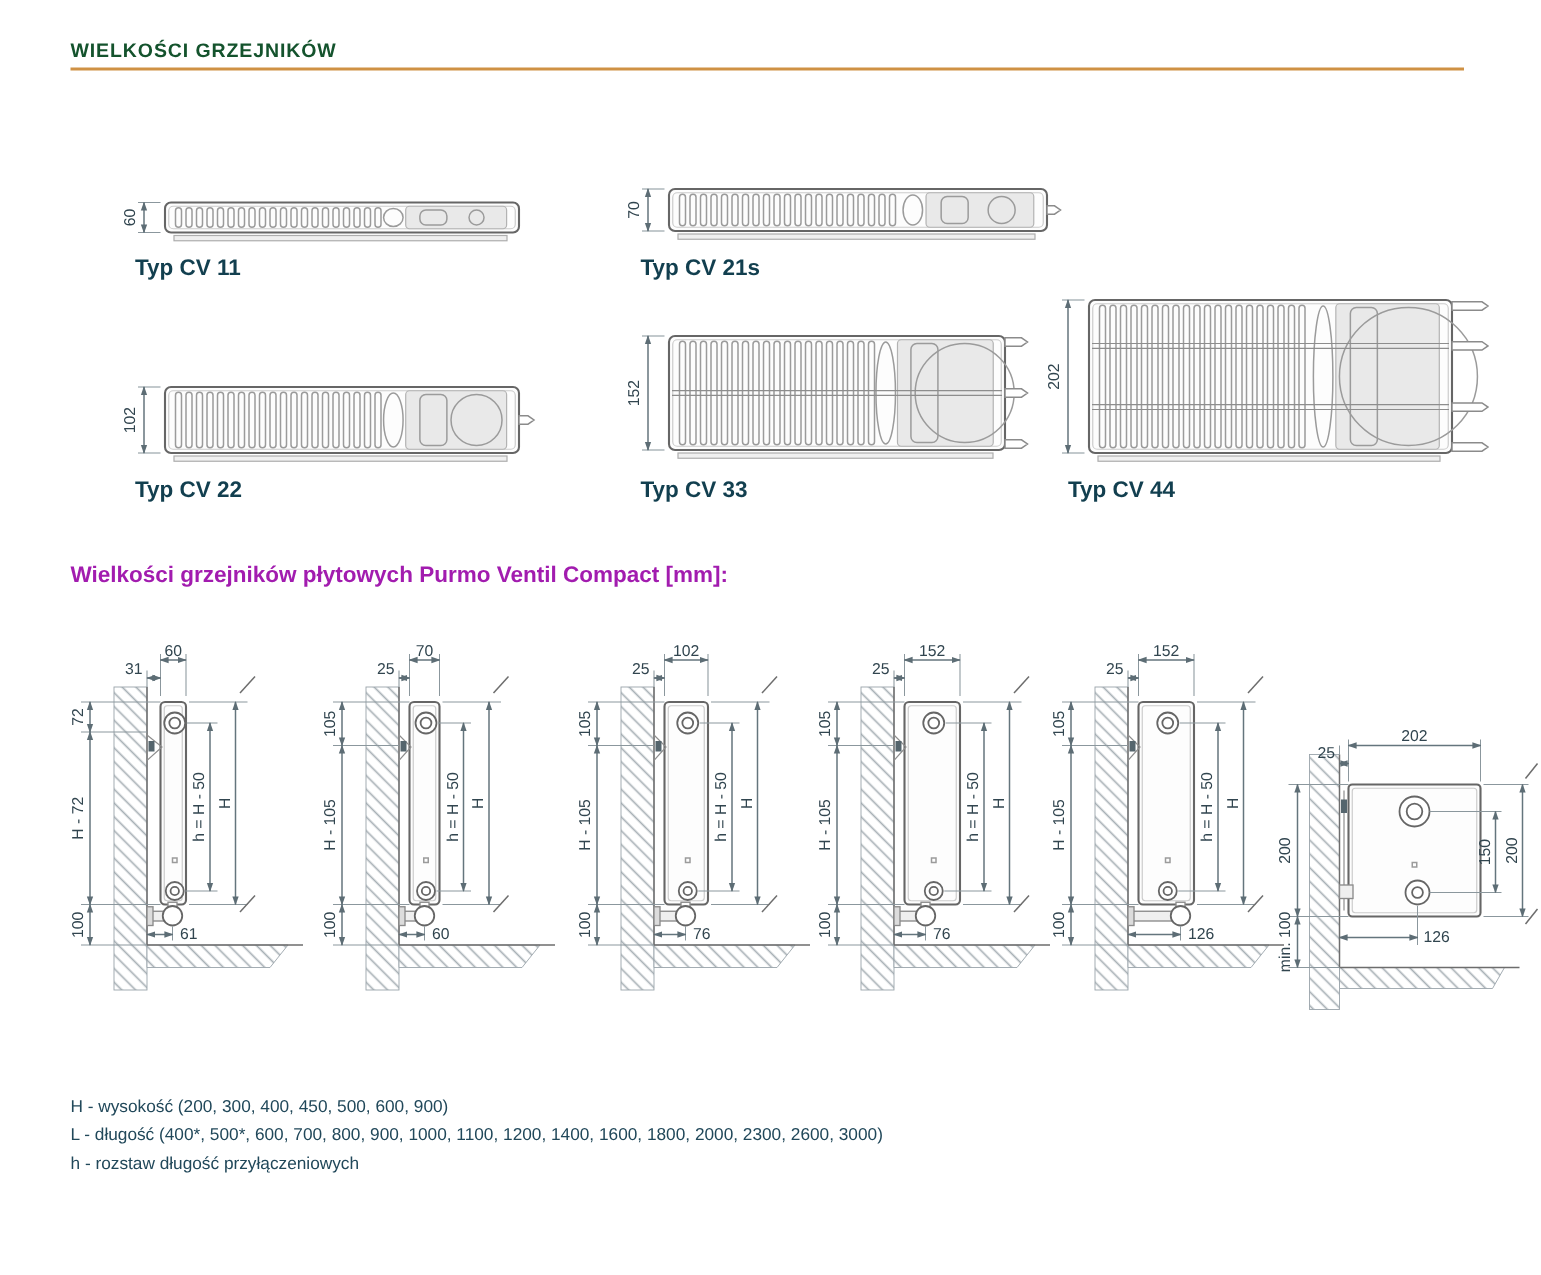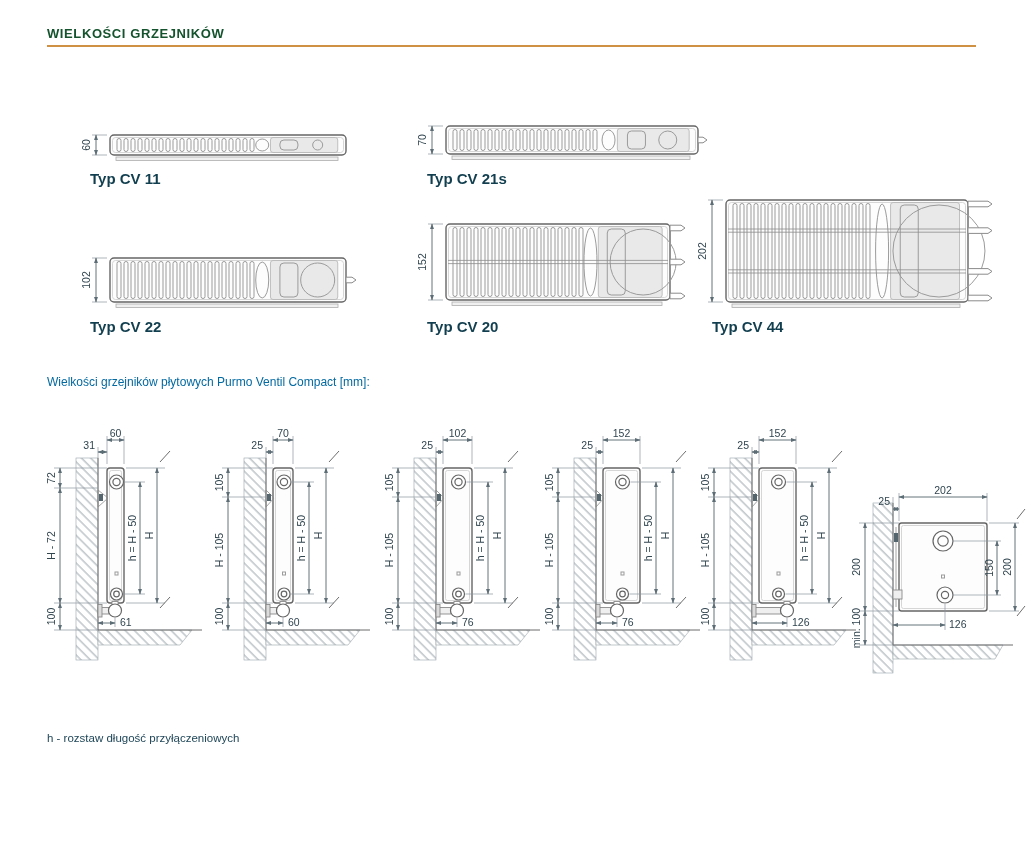"Typ CV 20" div.typlabel { text: 20 -> 33 }
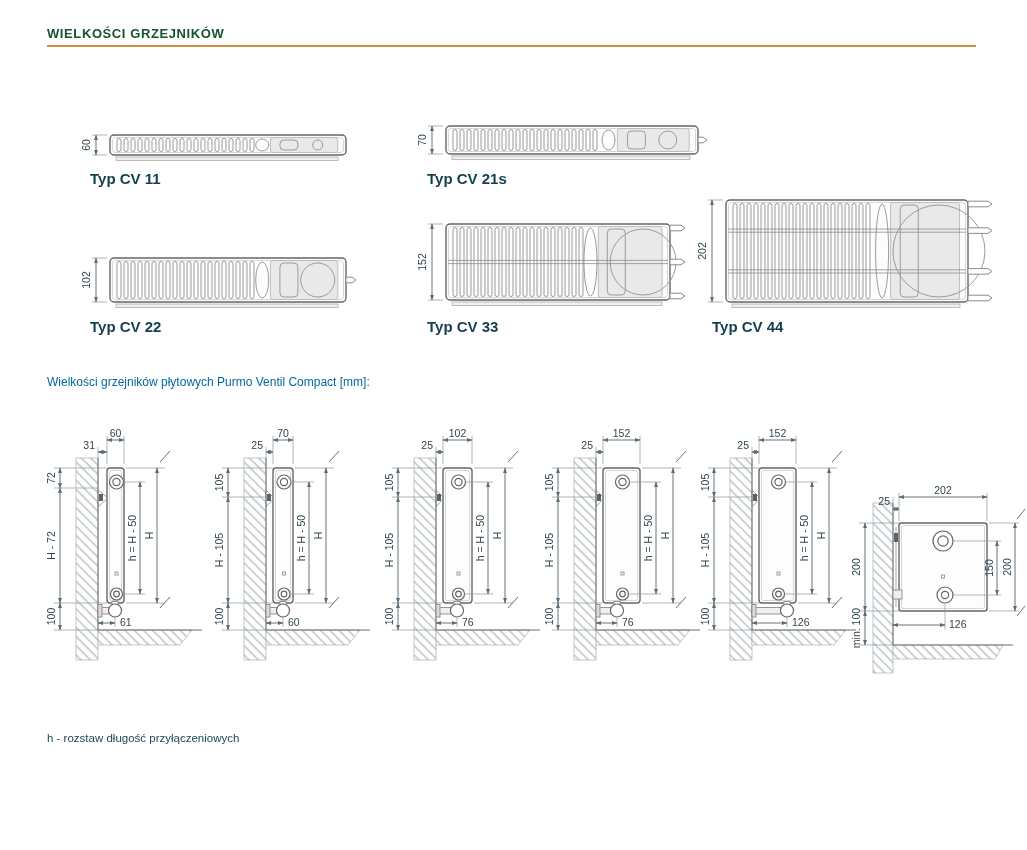"Wielkości grzejników płytowych Purmo" .heading { color: #0369a1 -> #a21caf; font-size: 12px -> 15px; font-weight: normal -> bold }
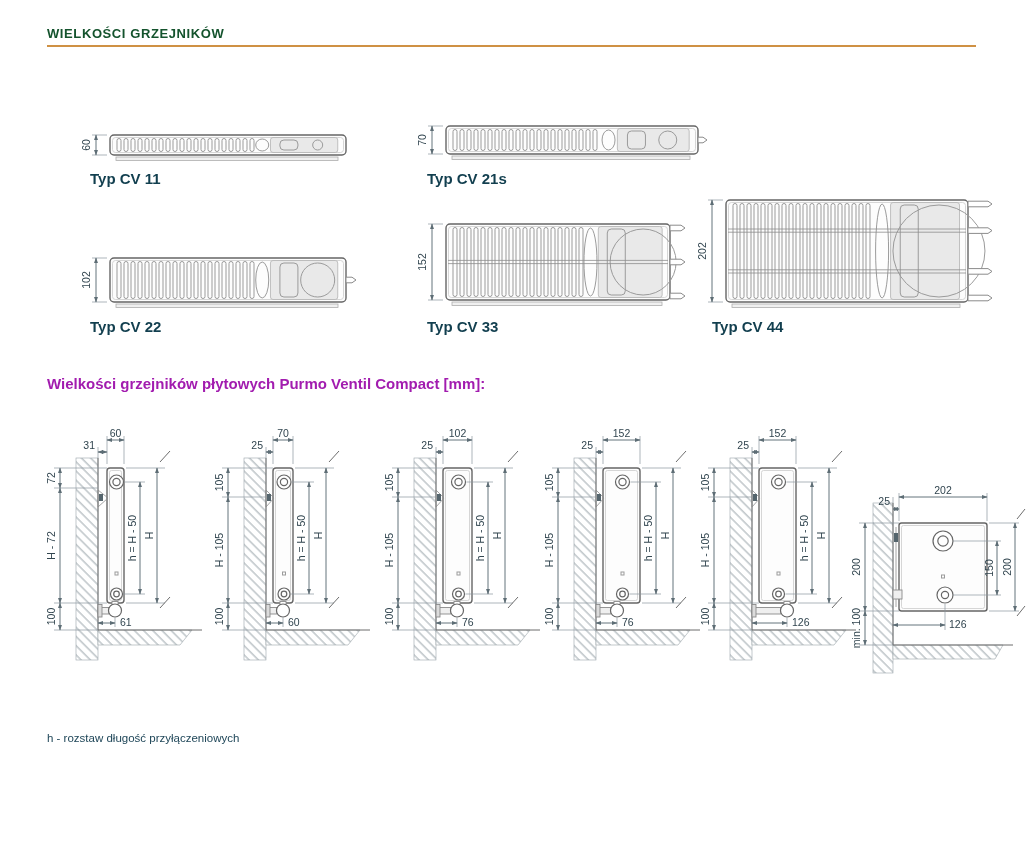"H - wysokość (200, 300," div { html: none -> <div>H - wysokość (200, 300, 400, 450, 500, 600, 900)</div> }
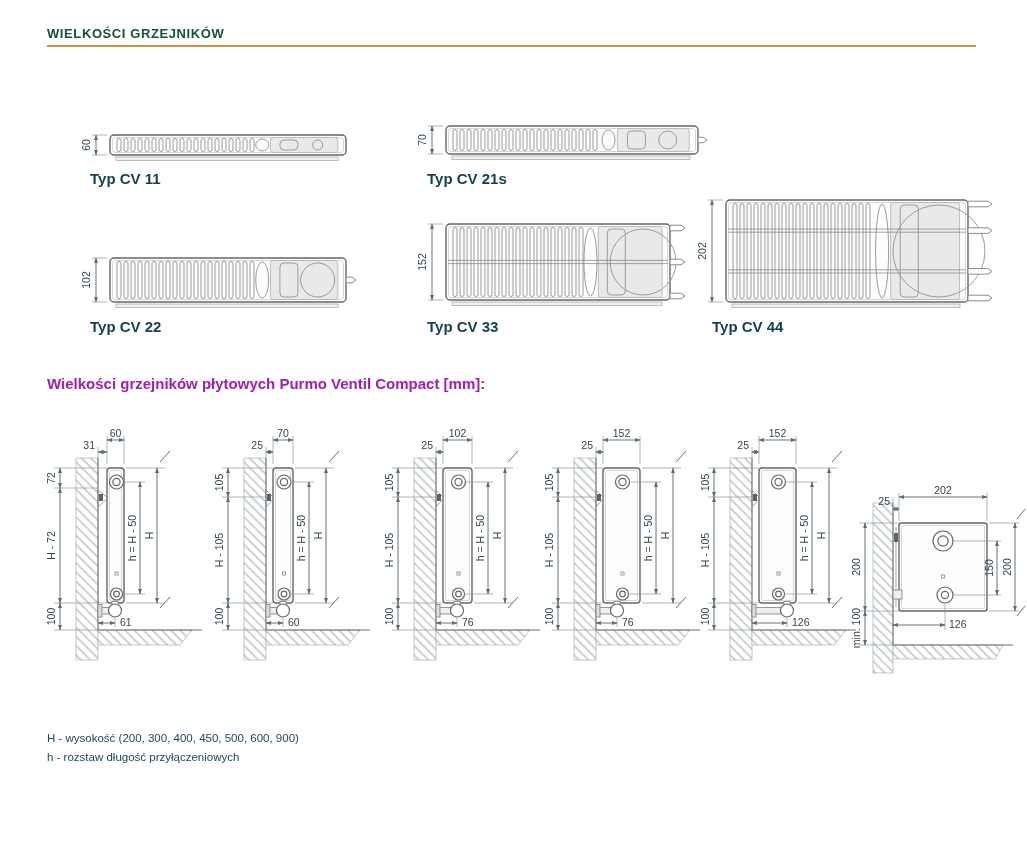"L - długość (400*, 500*," div { html: none -> <div>L - długość (400*, 500*, 600, 700, 800, 900, 1000, 1100, 1200, 1400, 1600, 1800, 2000, 2300, 2600, 3000)</div> }
